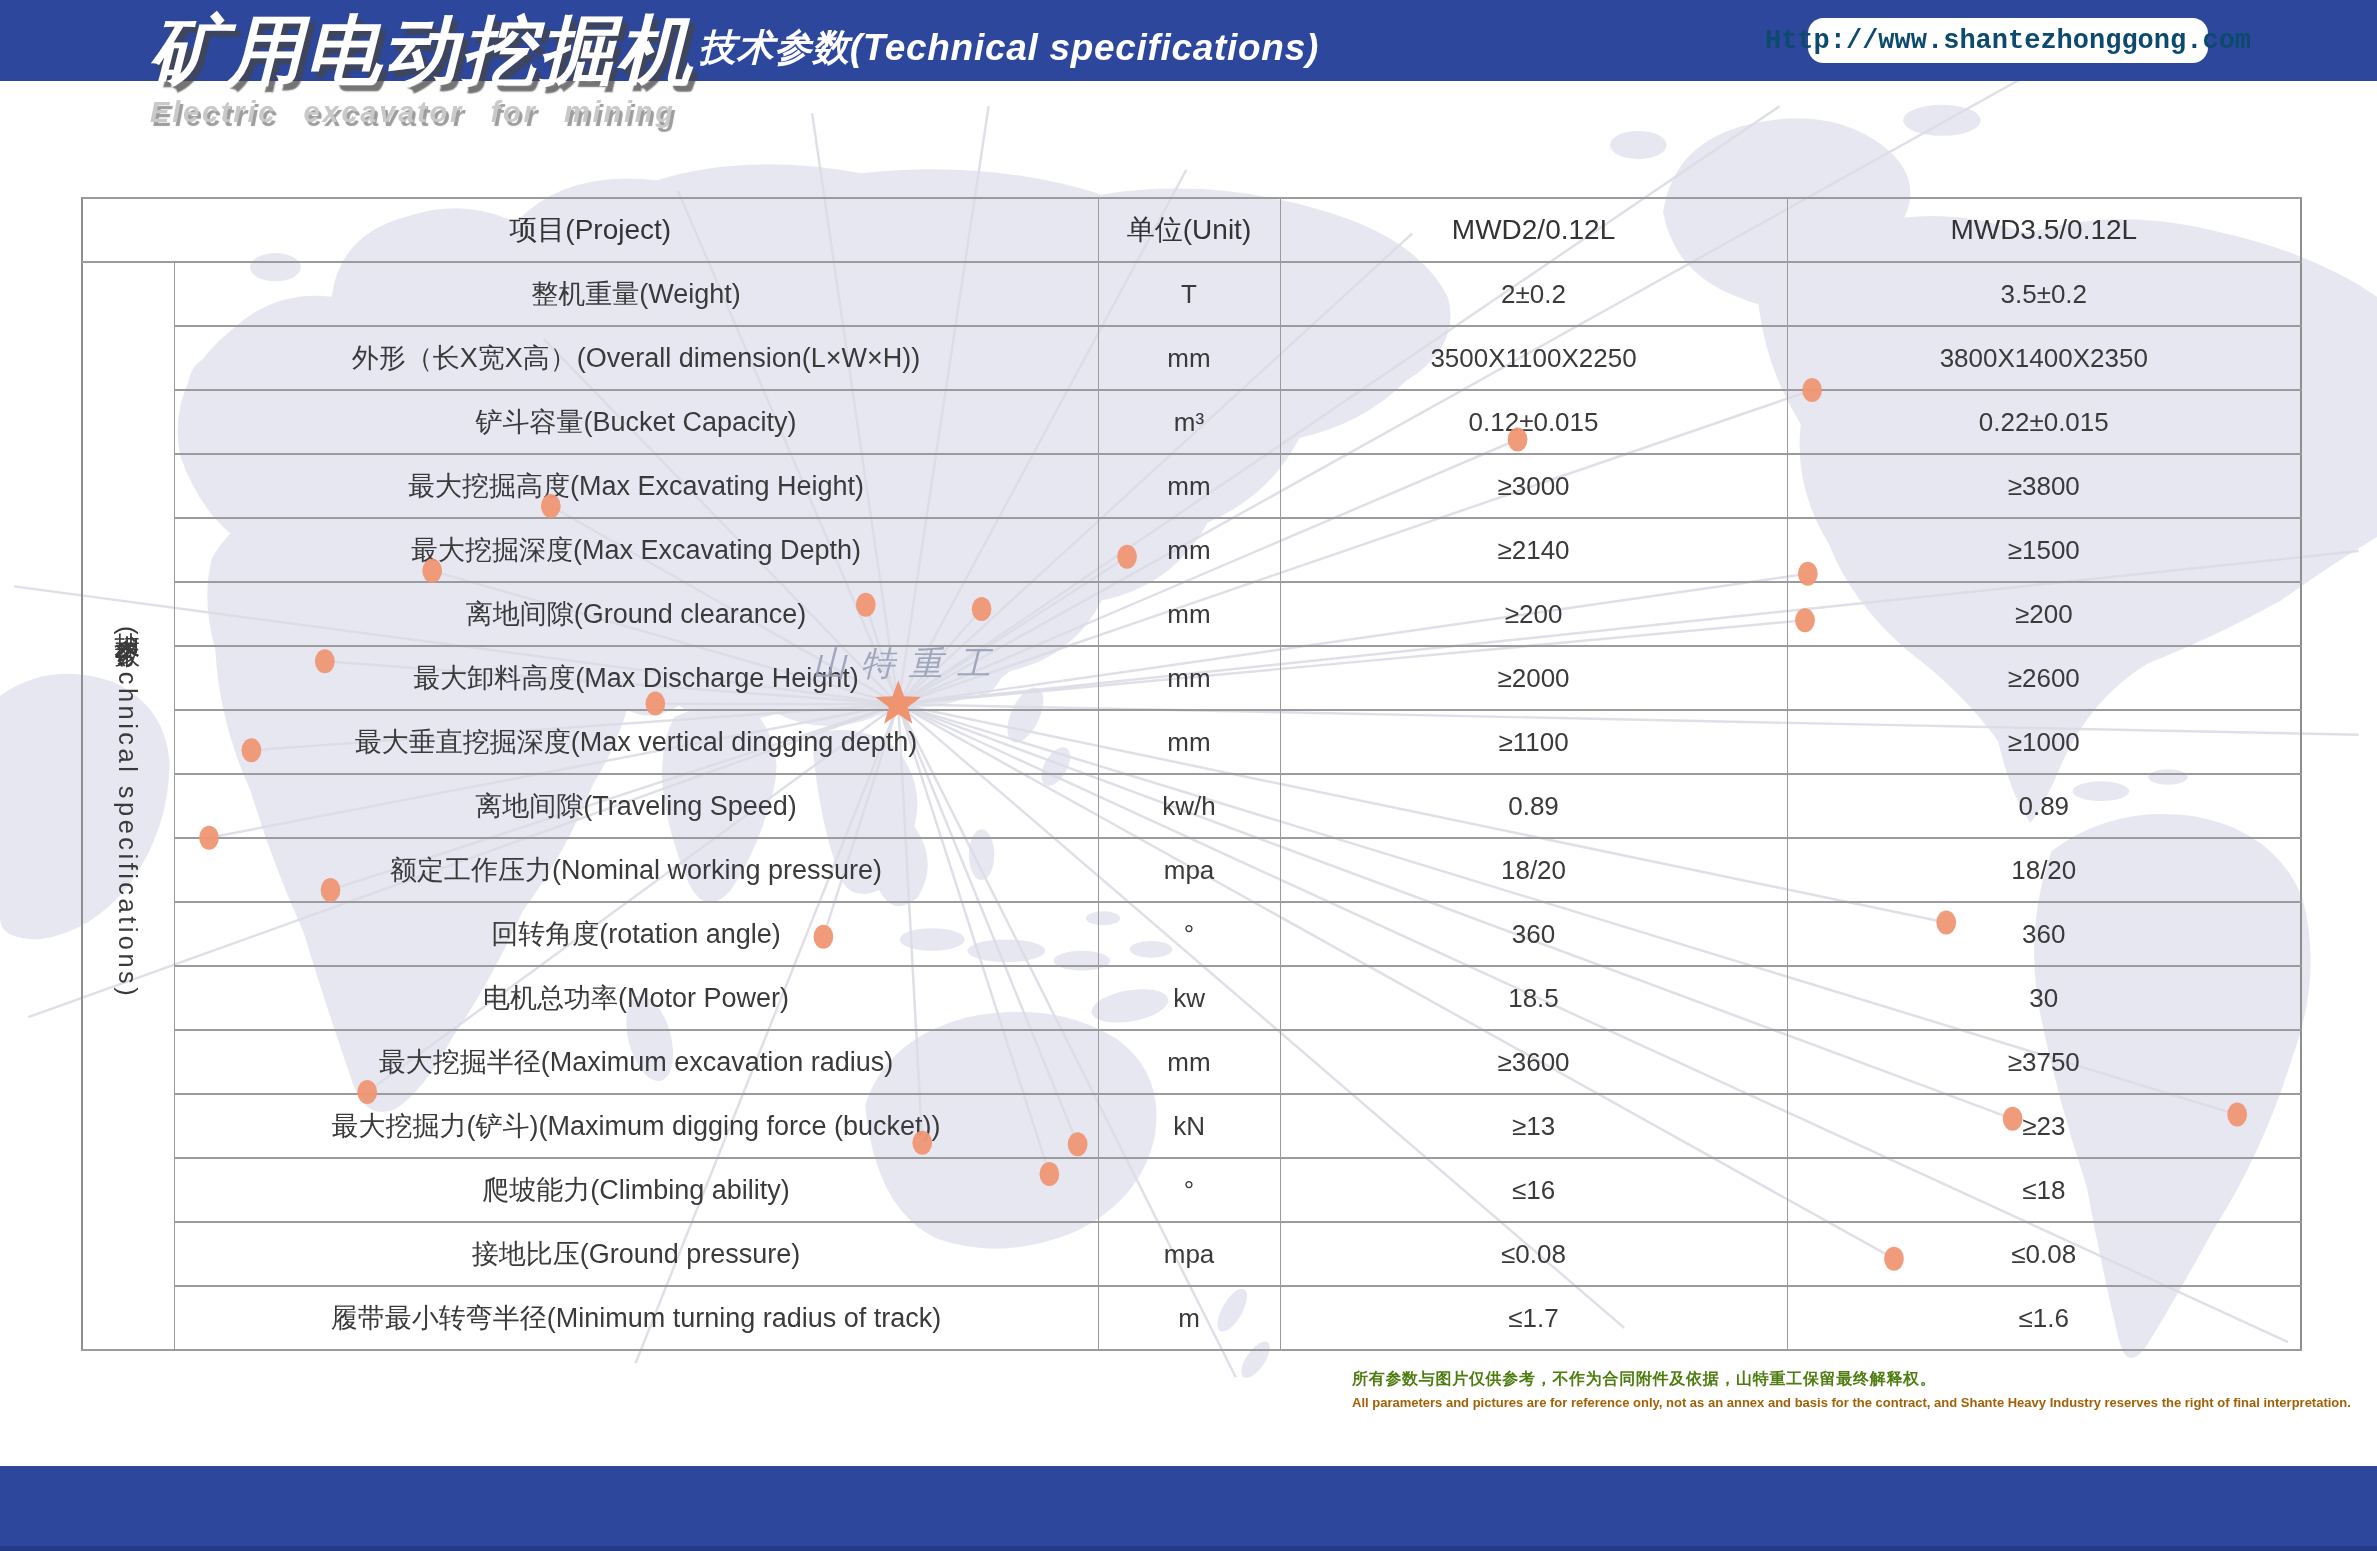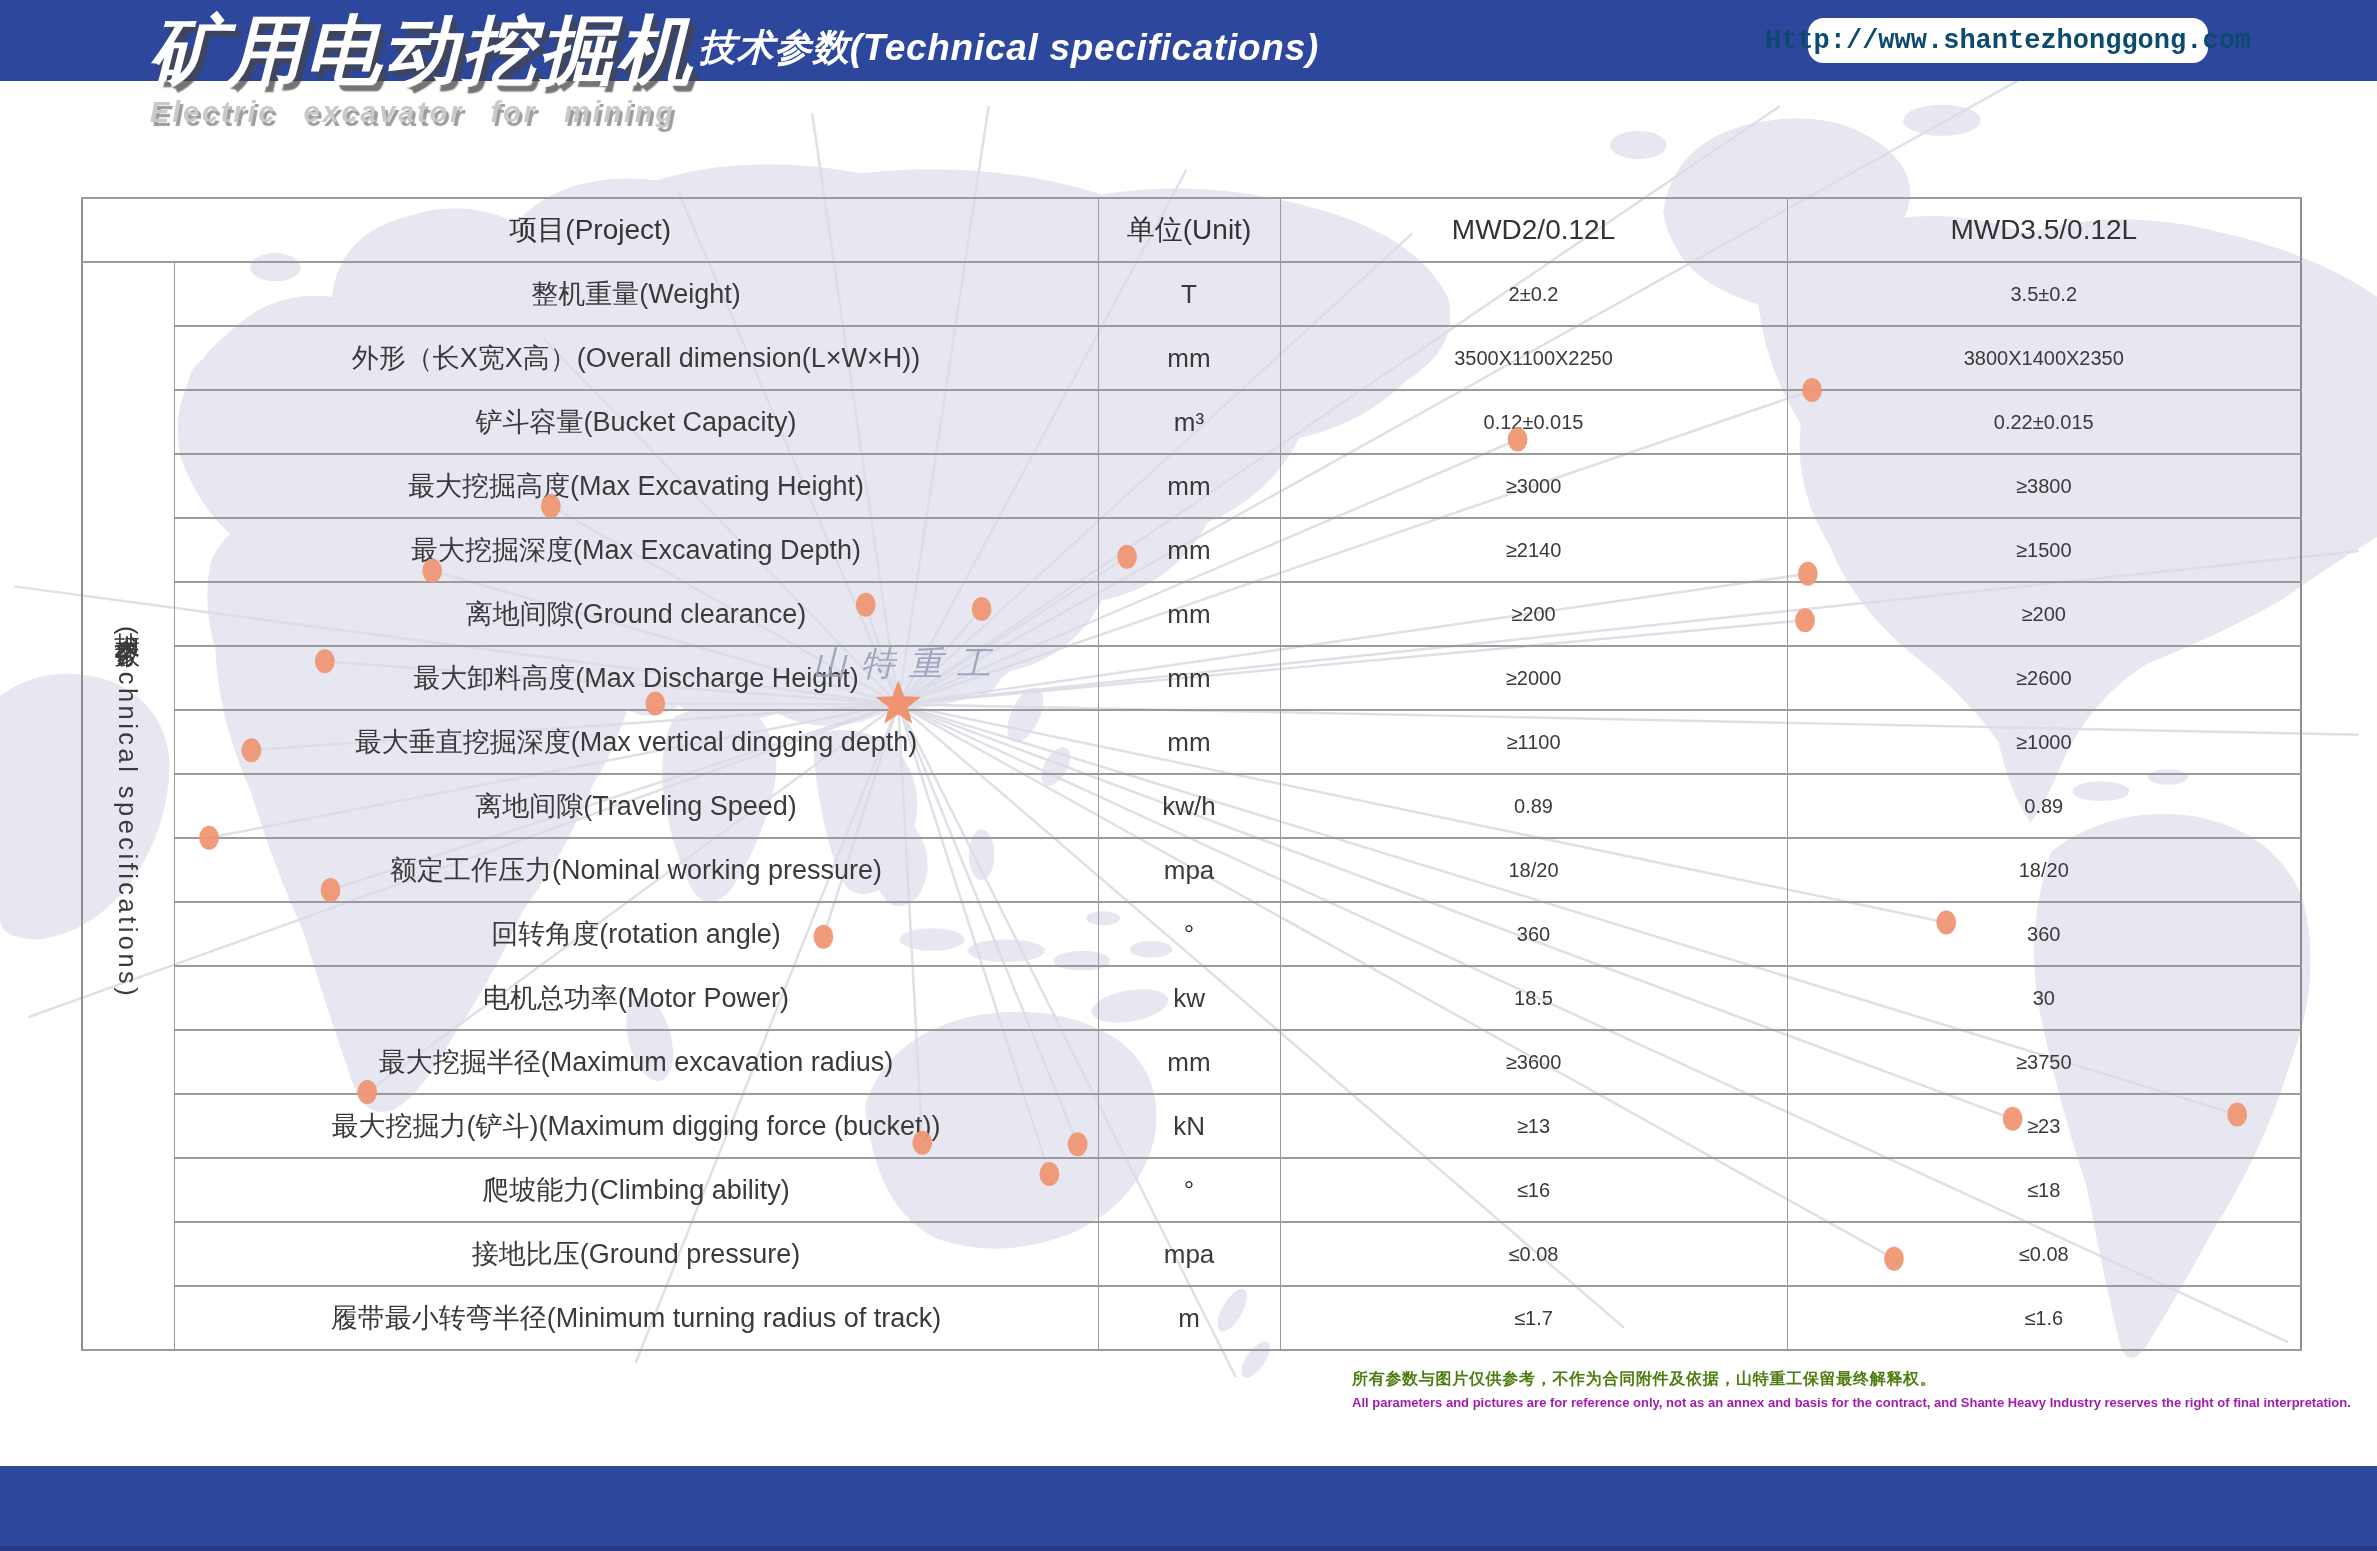"2±0.2" td.c-val { font-size: 20px -> 26px }
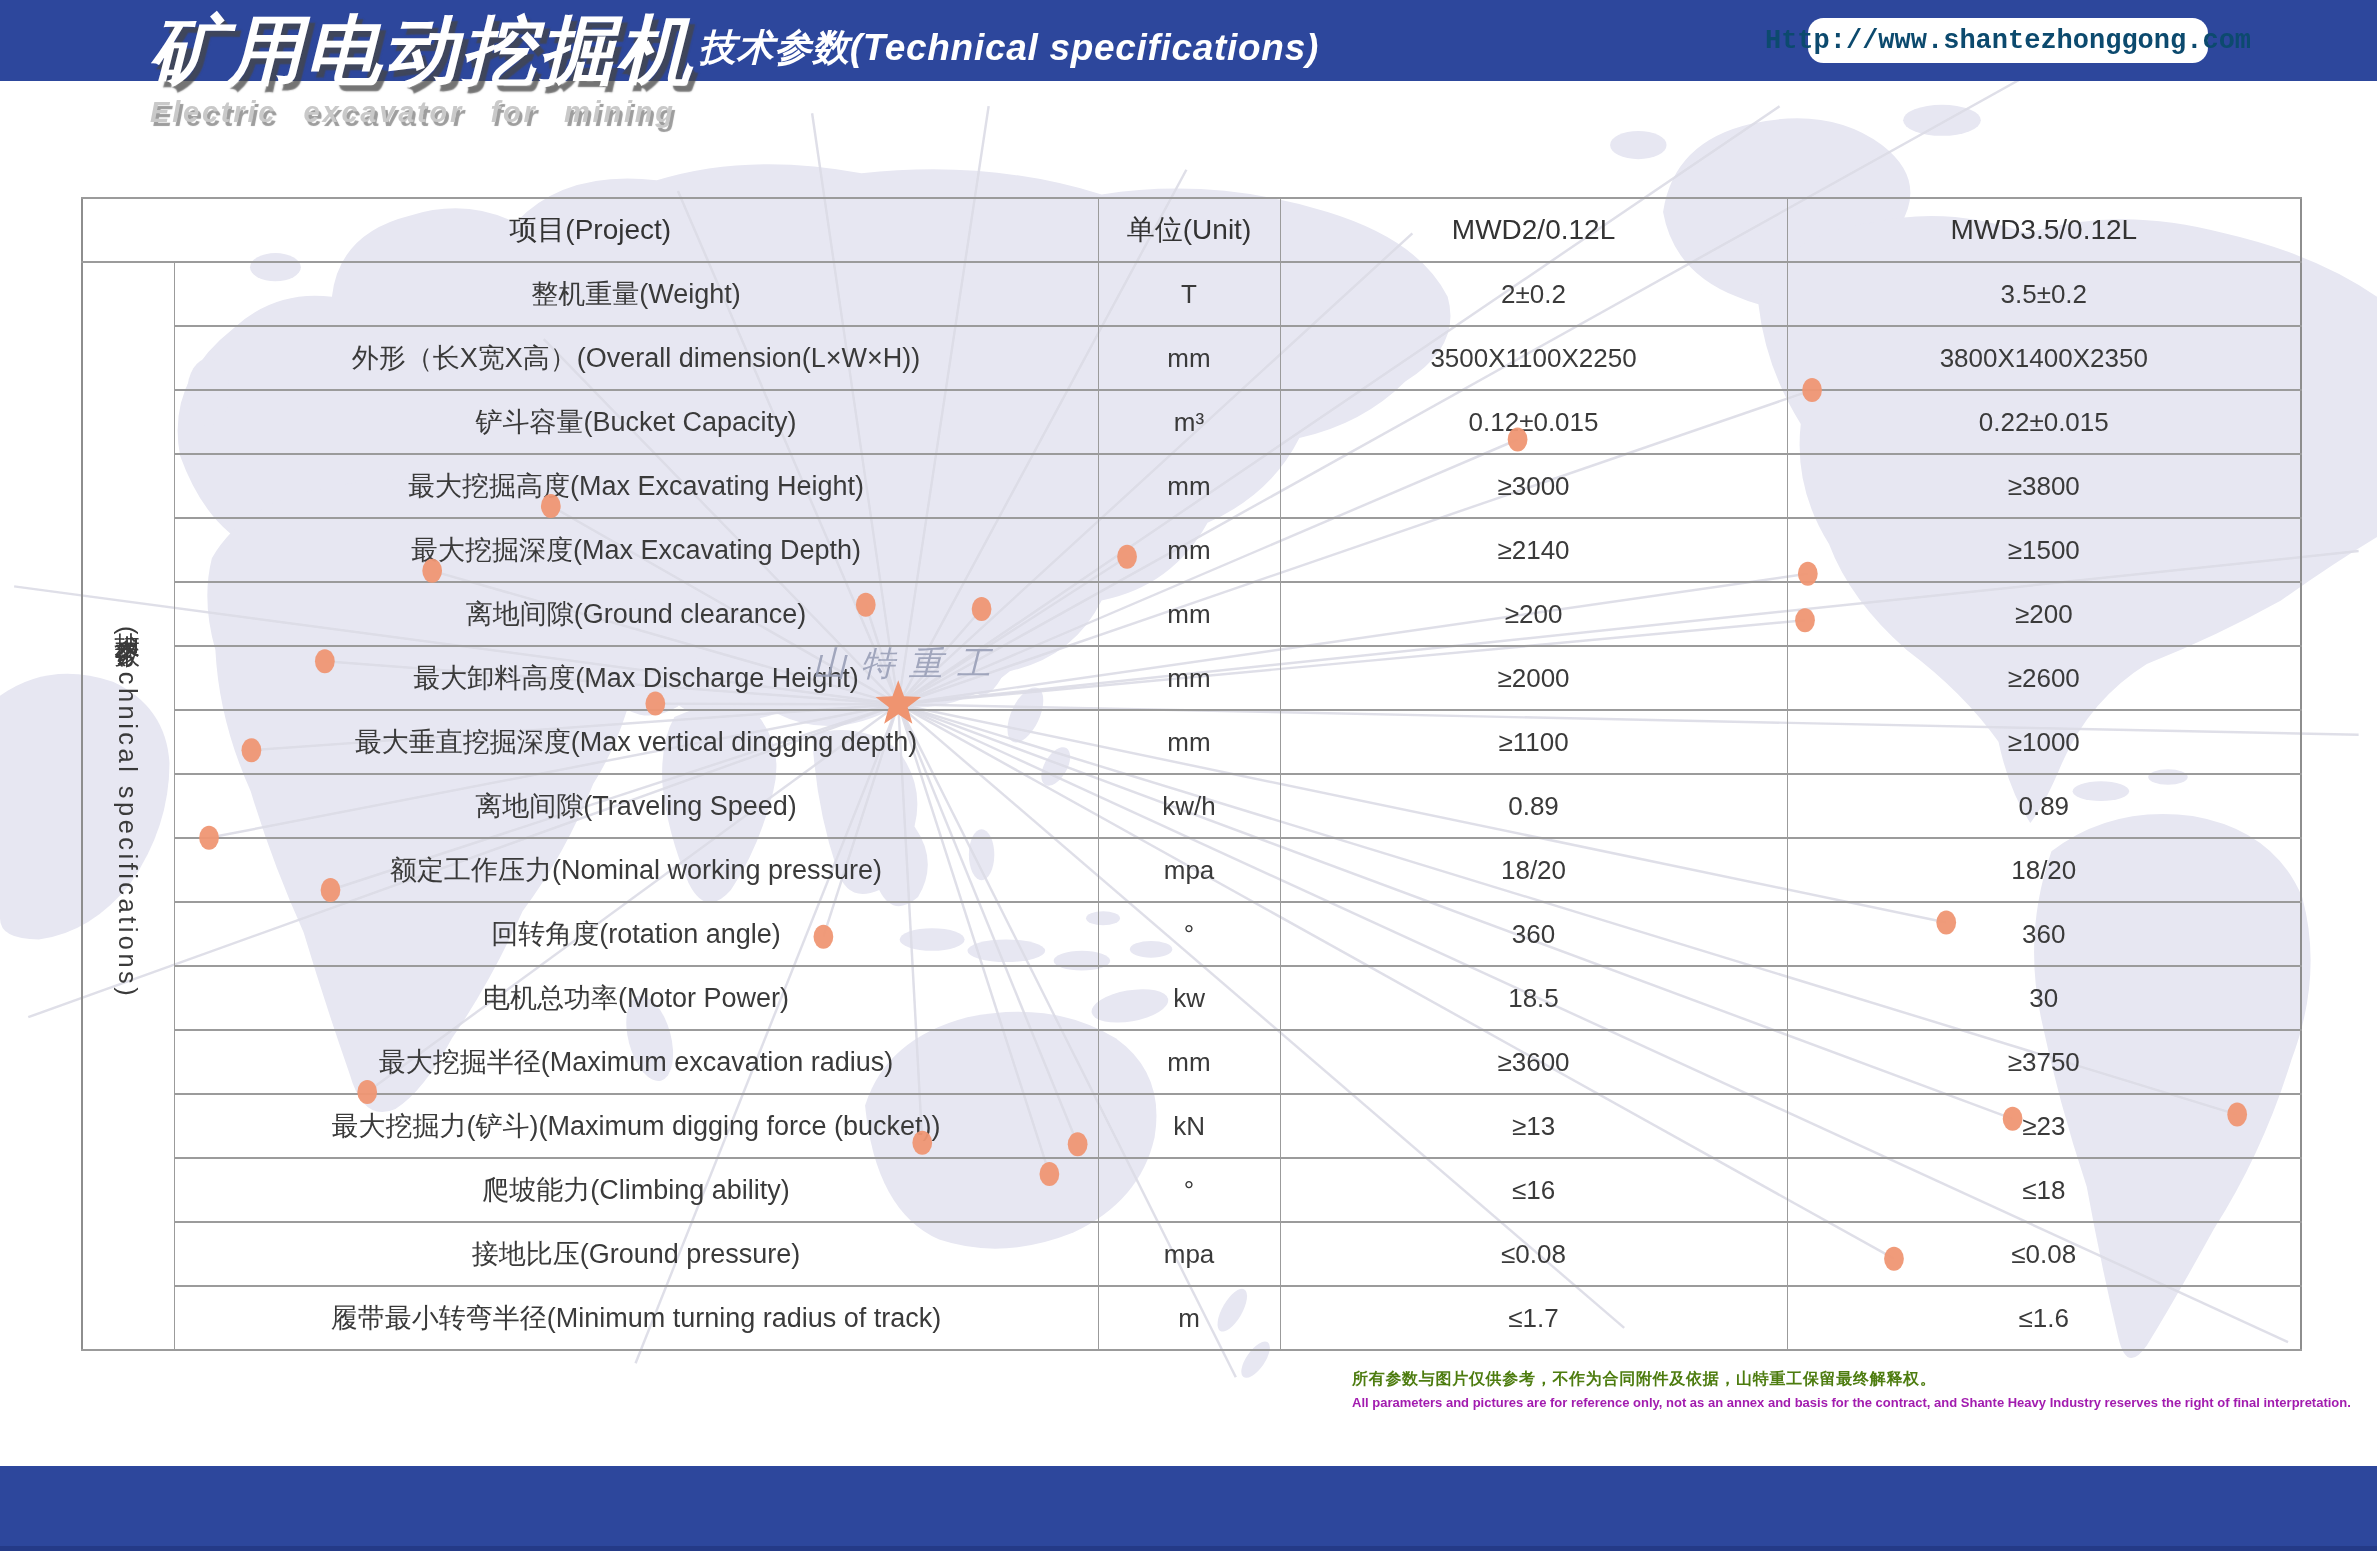"All parameters and pictures are" .disclaimer .en { color: #a21caf -> #a16207 }
